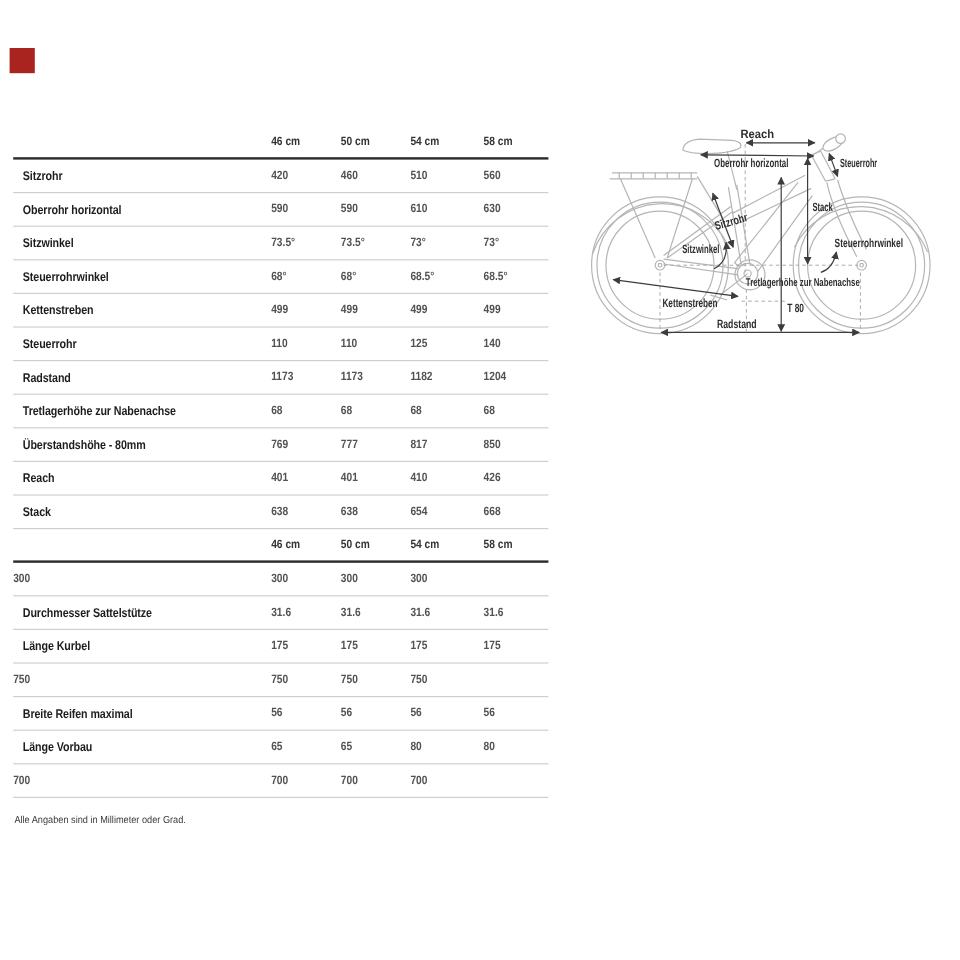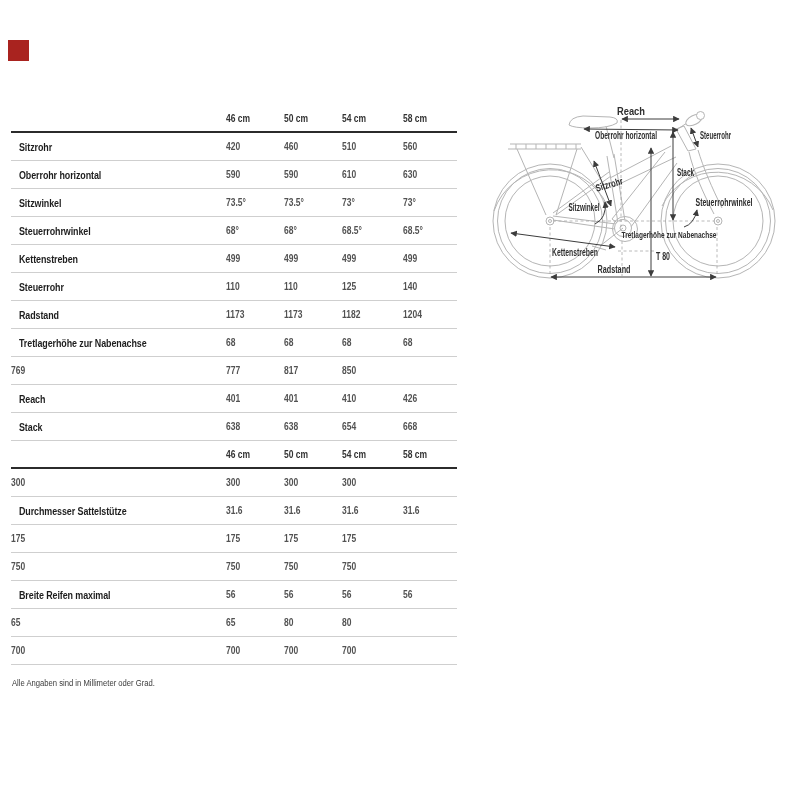"Überstandshöhe - 80mm" div.cell { html: none -> <div><span>Überstandshöhe - 80mm</span></div> }
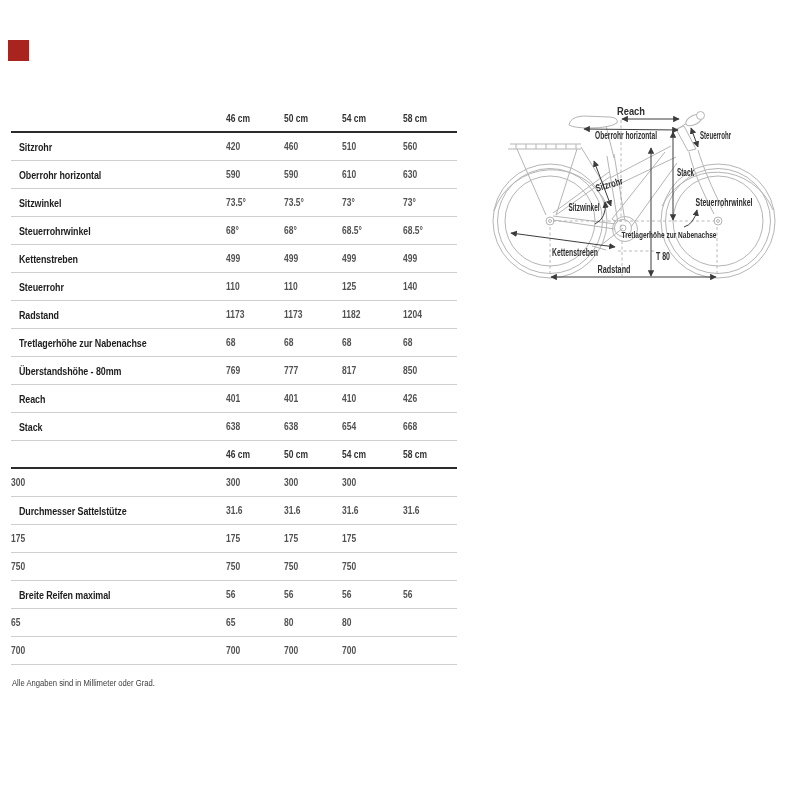"Länge Kurbel" div.cell { html: none -> <div><span>Länge Kurbel</span></div> }
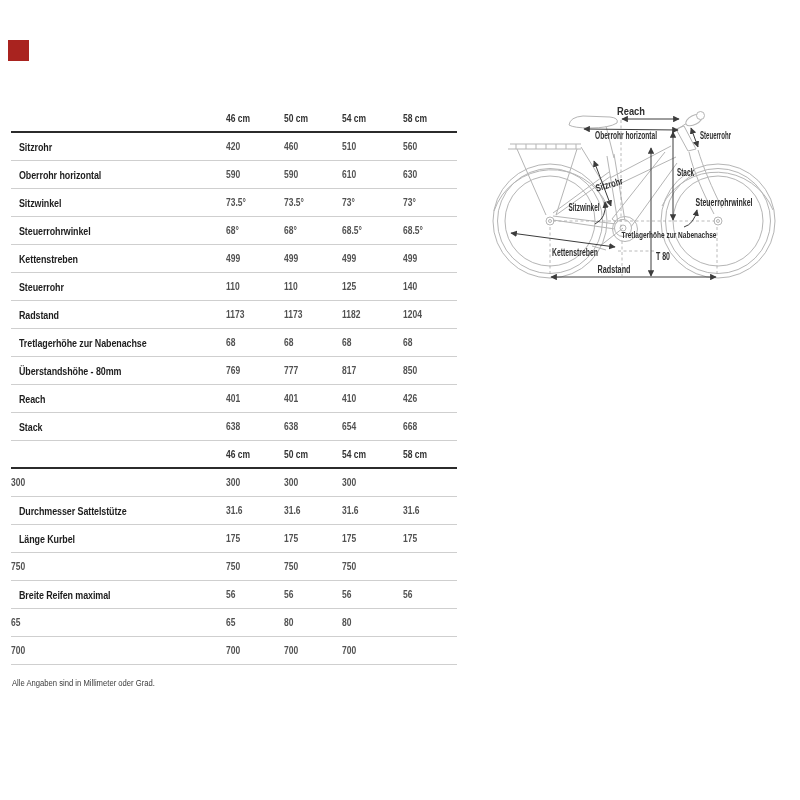"Länge Vorbau" div.cell { html: none -> <div><span>Länge Vorbau</span></div> }
